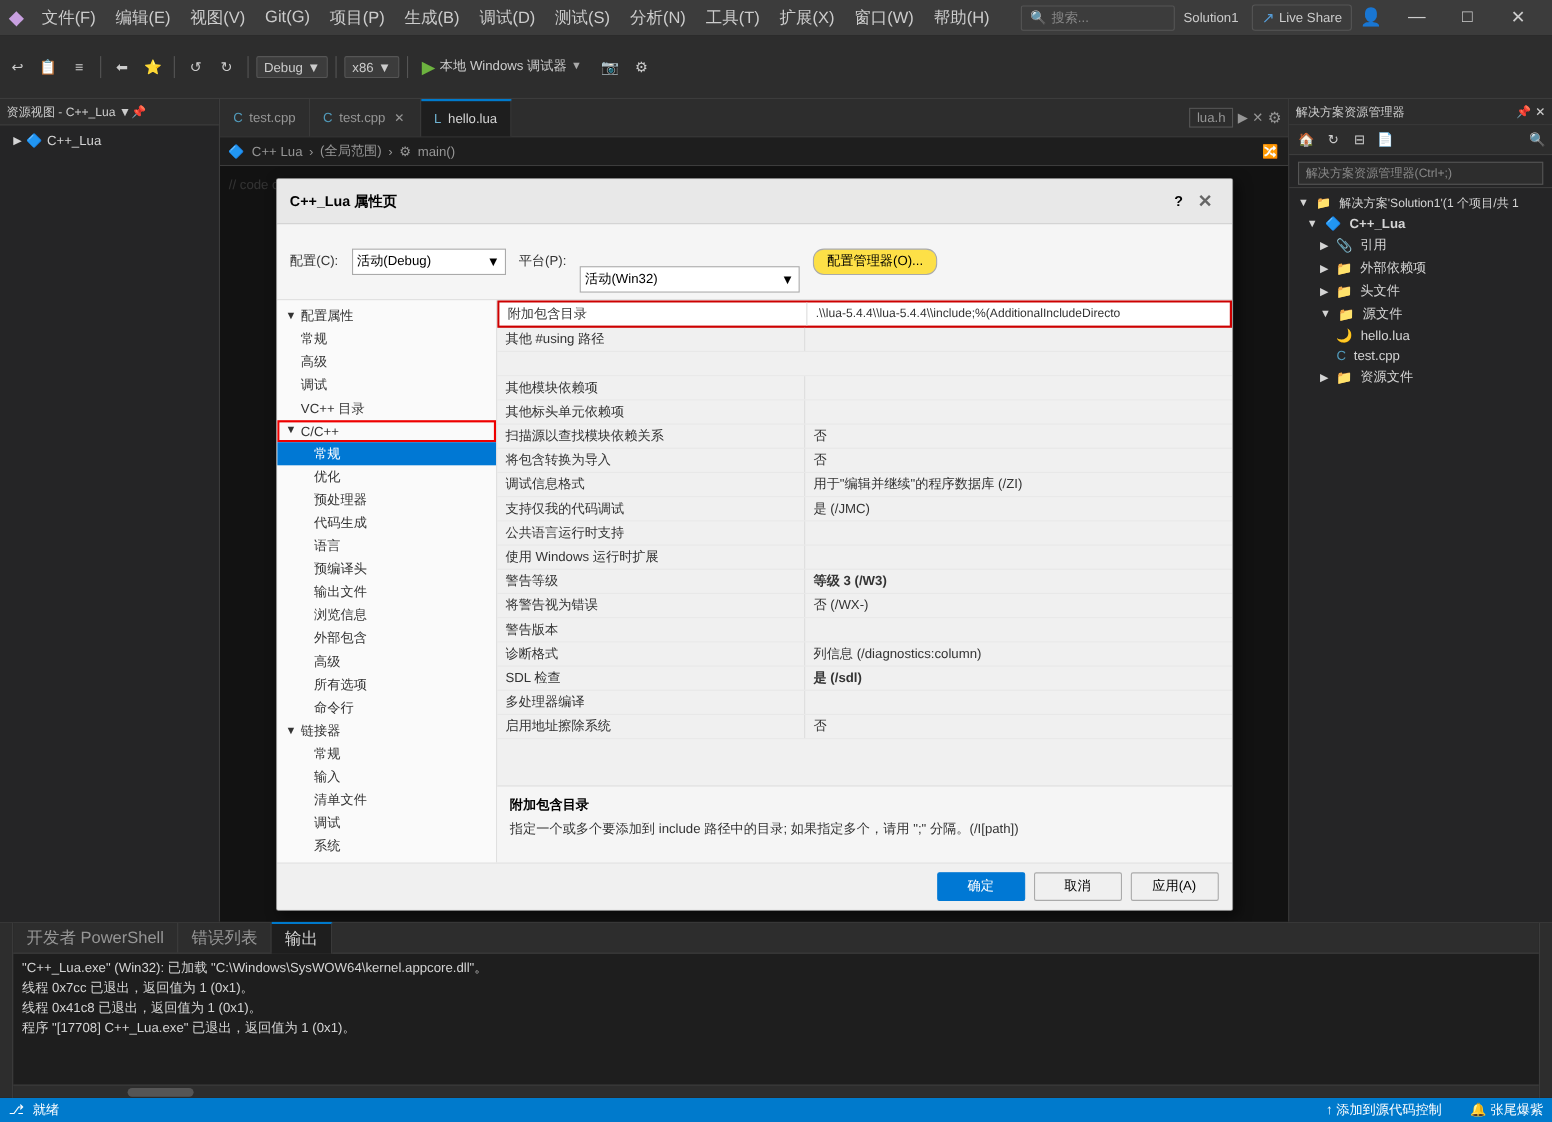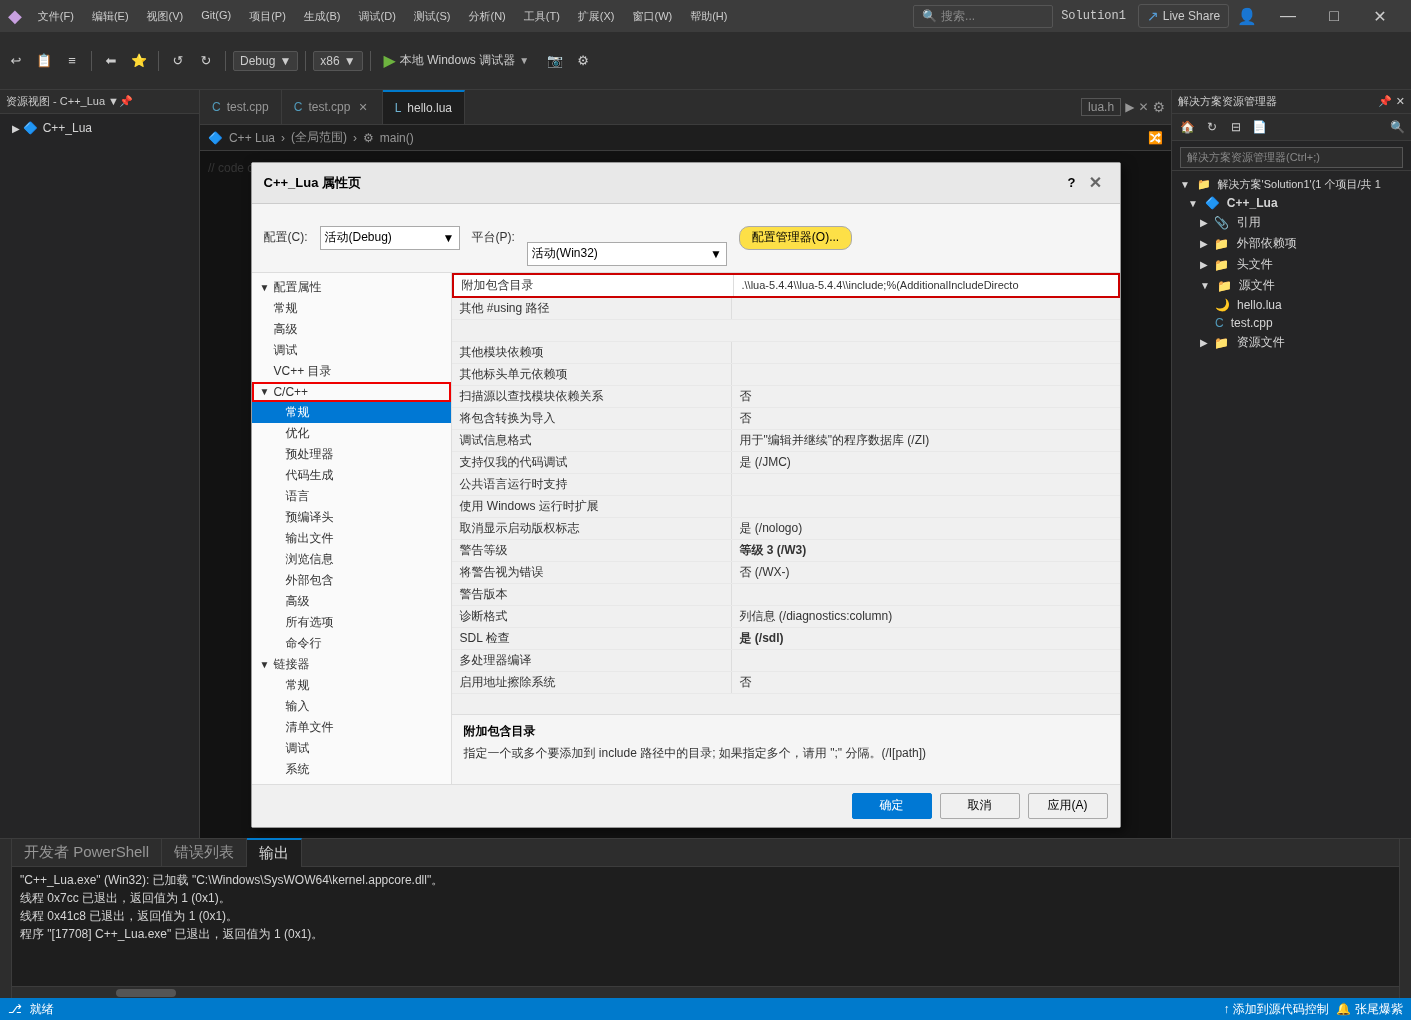"文件(F)" .title-bar-menu { font-size: 11px -> 15px }
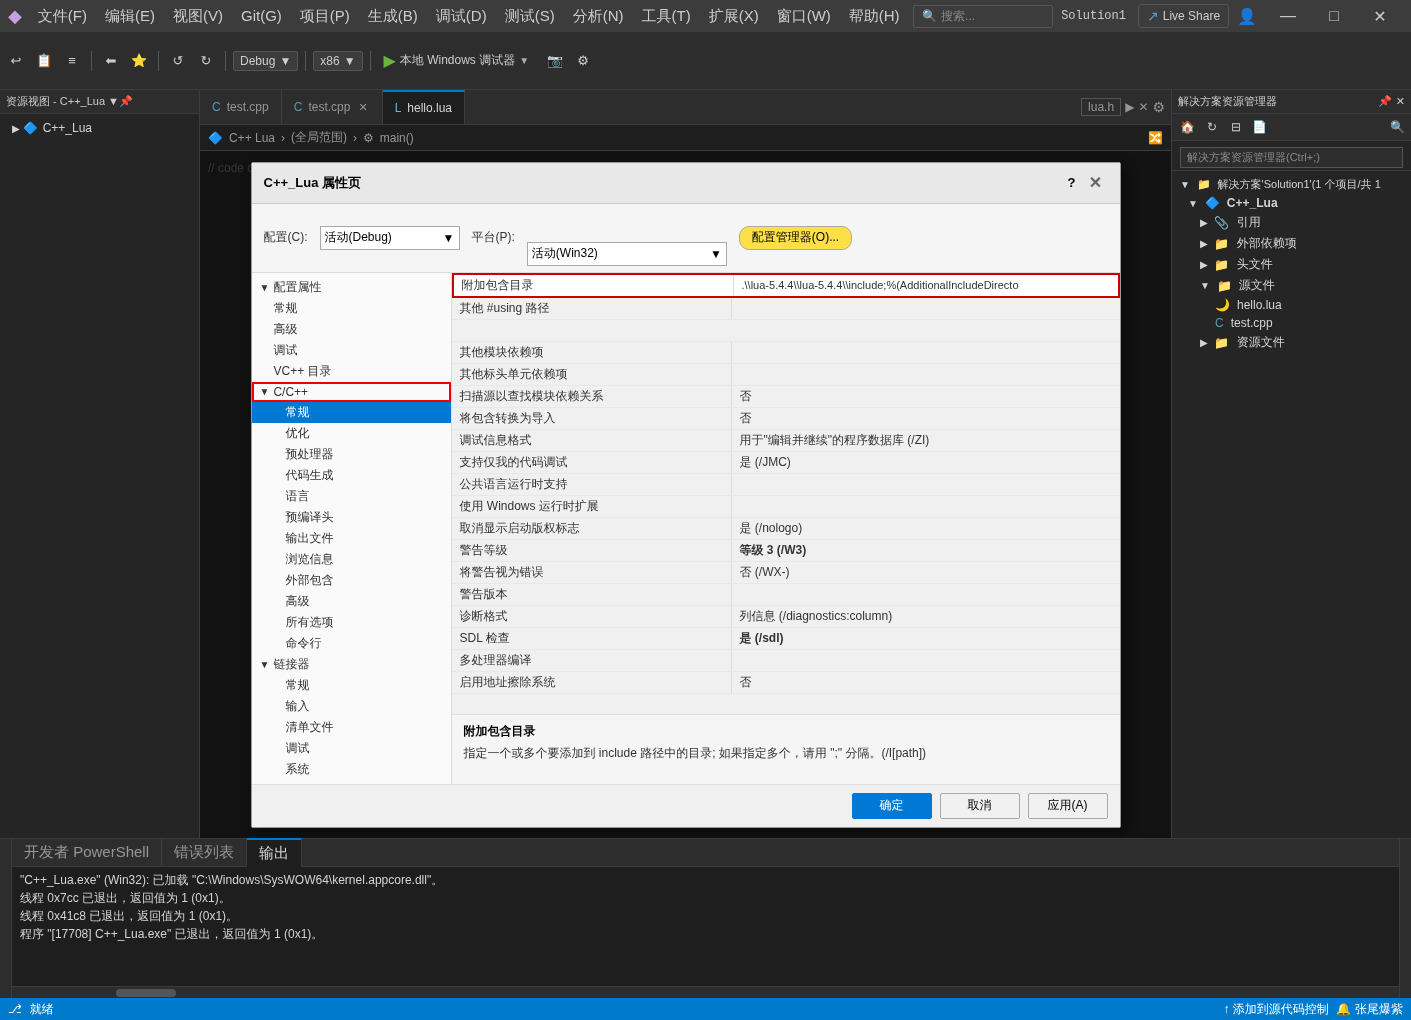"Solution1" .title-bar-solution { font-family: Liberation Mono, monospace -> none }
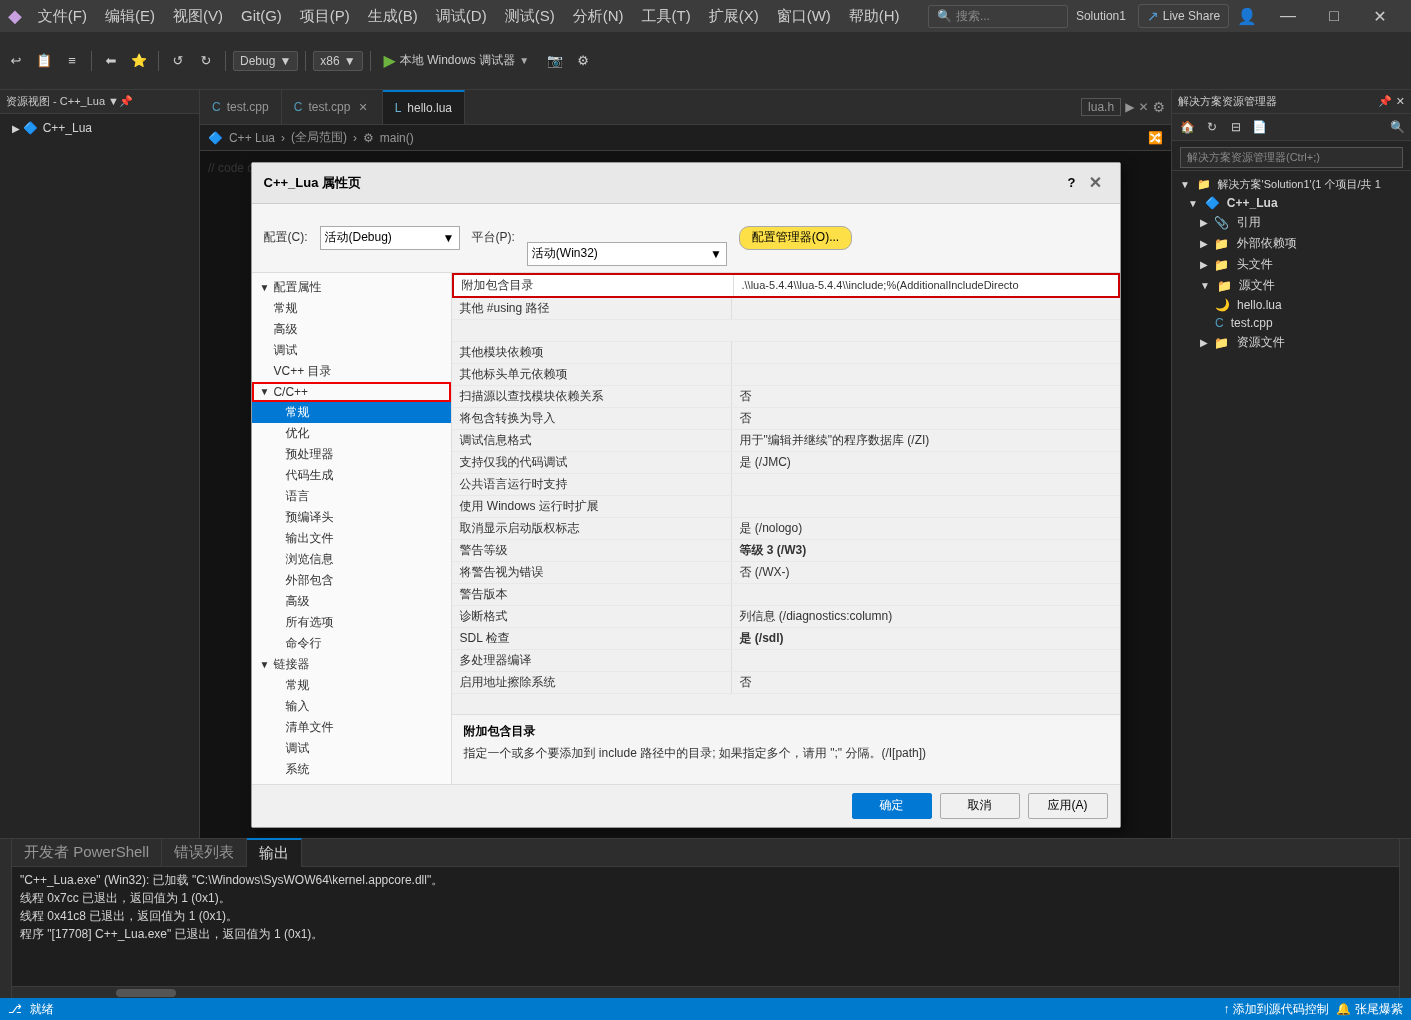"取消显示启动版权标志" div.prop-row { html: <div> <div>取消显示启动版权标志</div> <div>是 (/nologo)</div> </div> -> none }
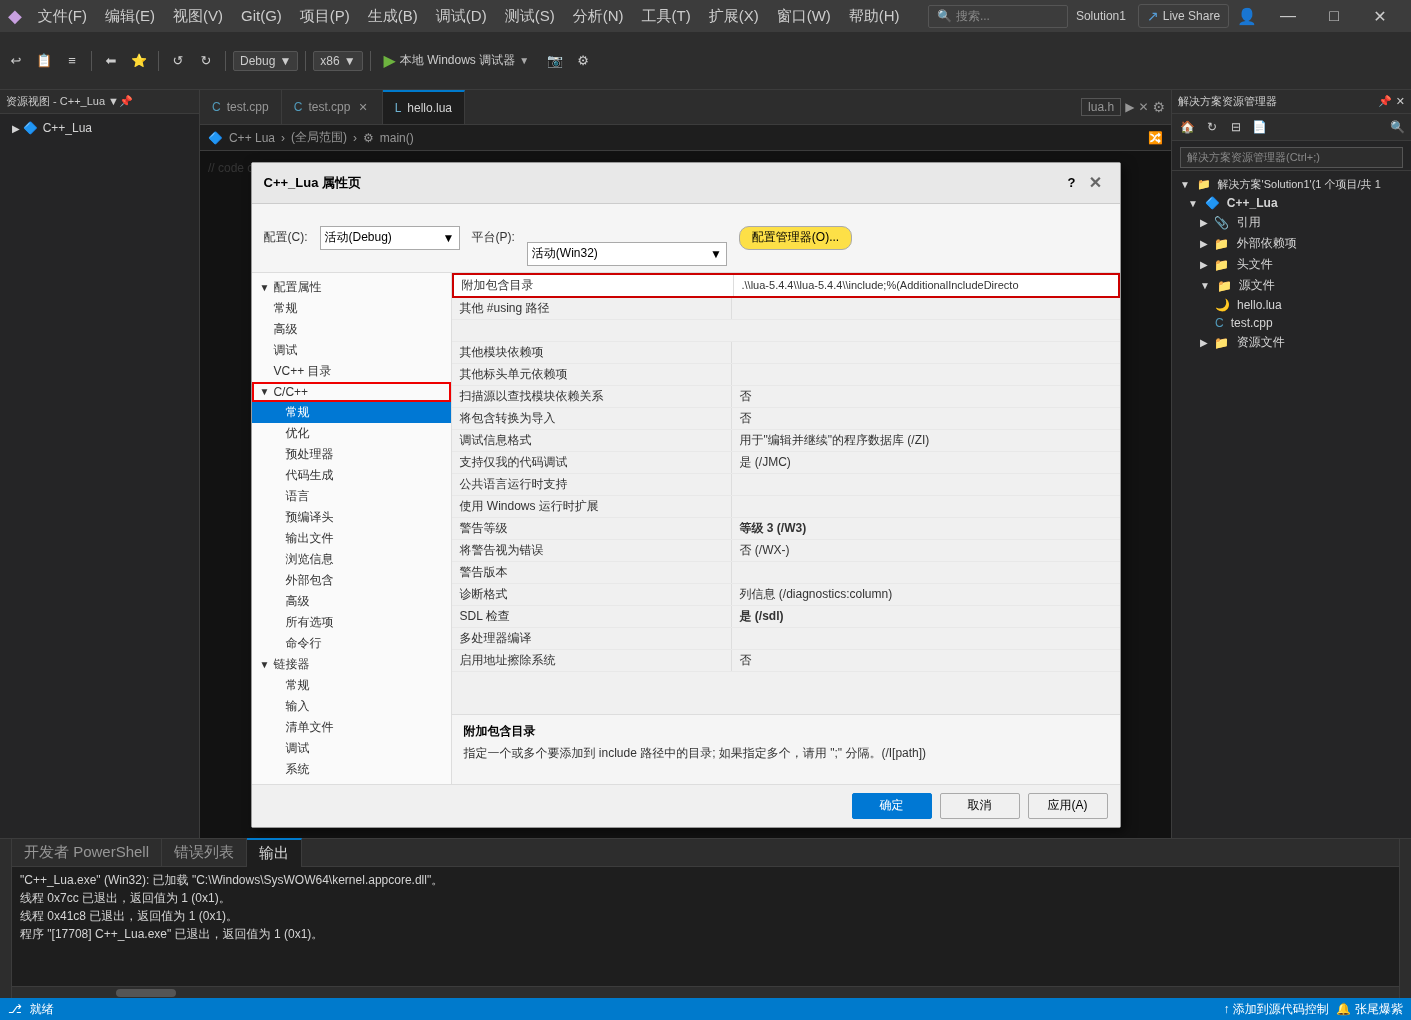"↑ 添加到源代码控制" .status-right { gap: 8px -> 26px }
